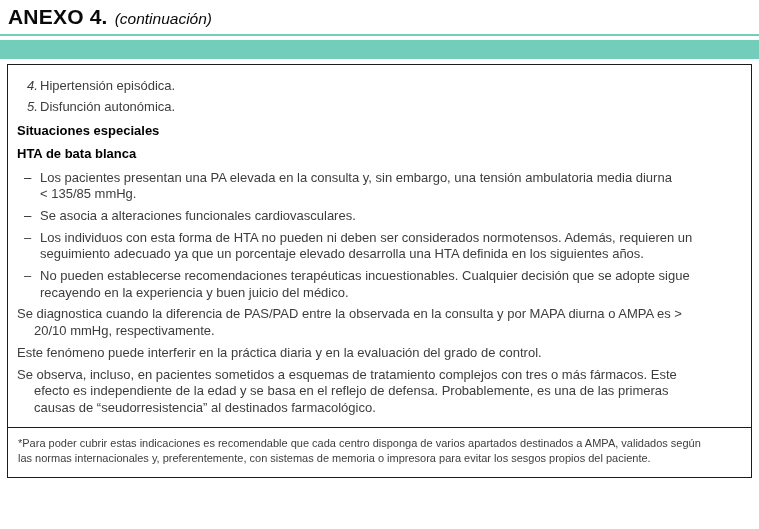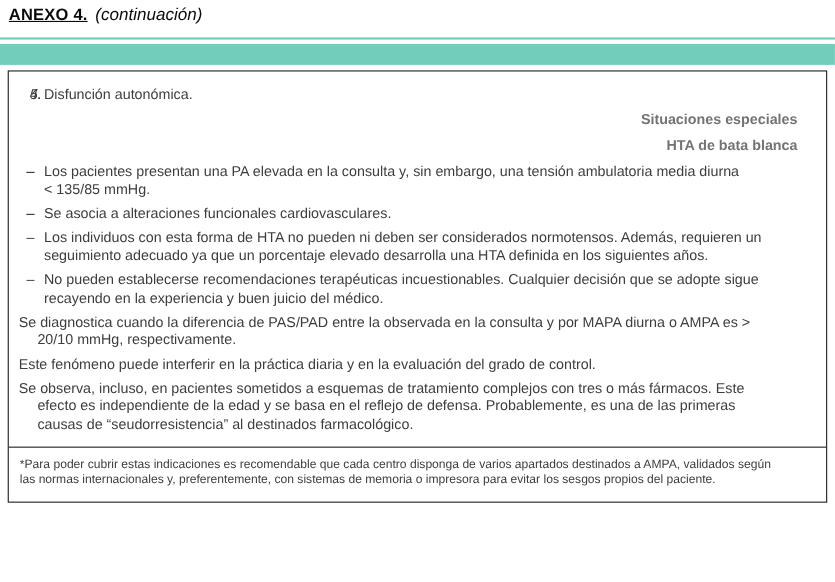"ANEXO 4." .doc-title { font-size: 15px -> 21px; text-decoration: underline -> none }
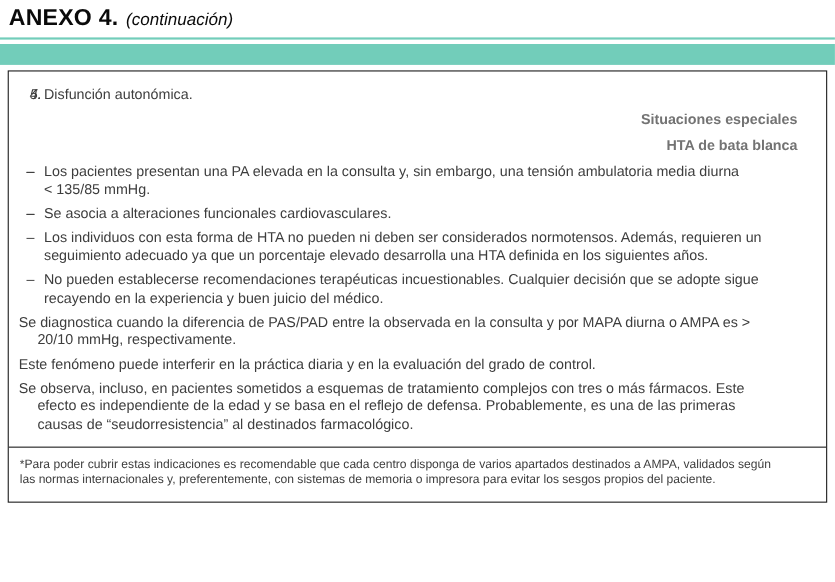"Hipertensión episódica." span { html: none -> <span>Hipertensión episódica.</span> }
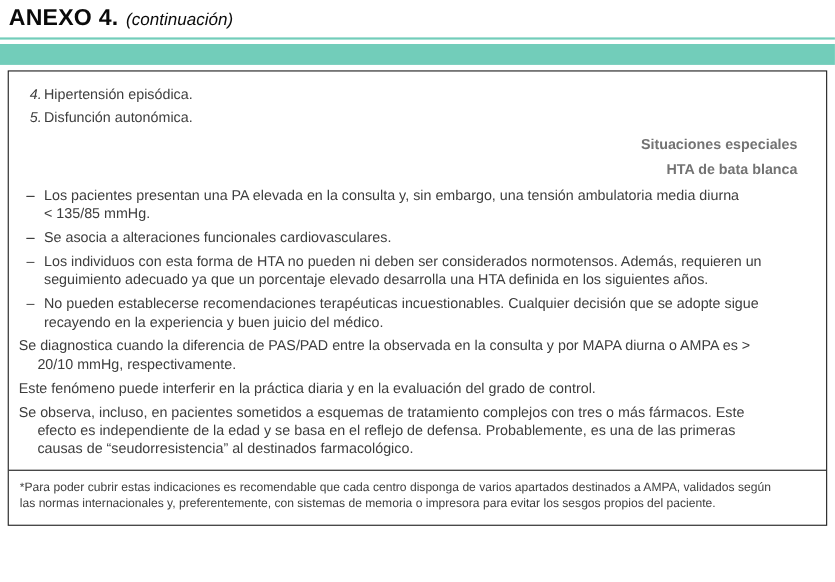"Situaciones especiales" .heading { color: #737373 -> #000000; margin: 7px 16px -> 7px 0; text-align: right -> none }
